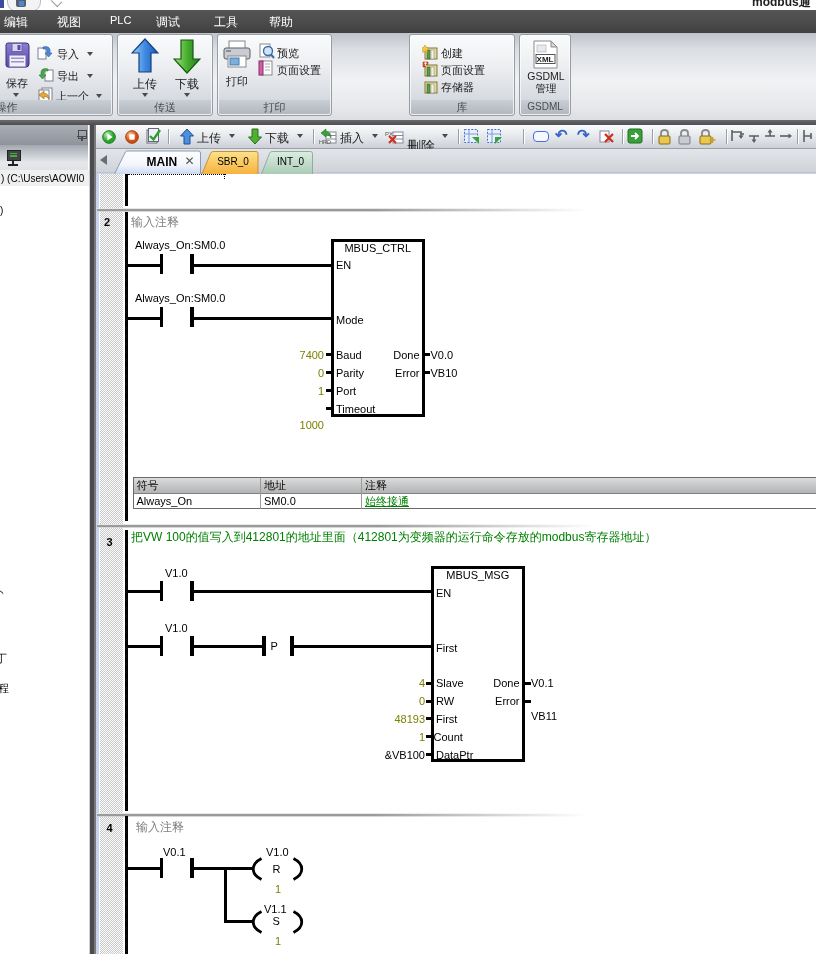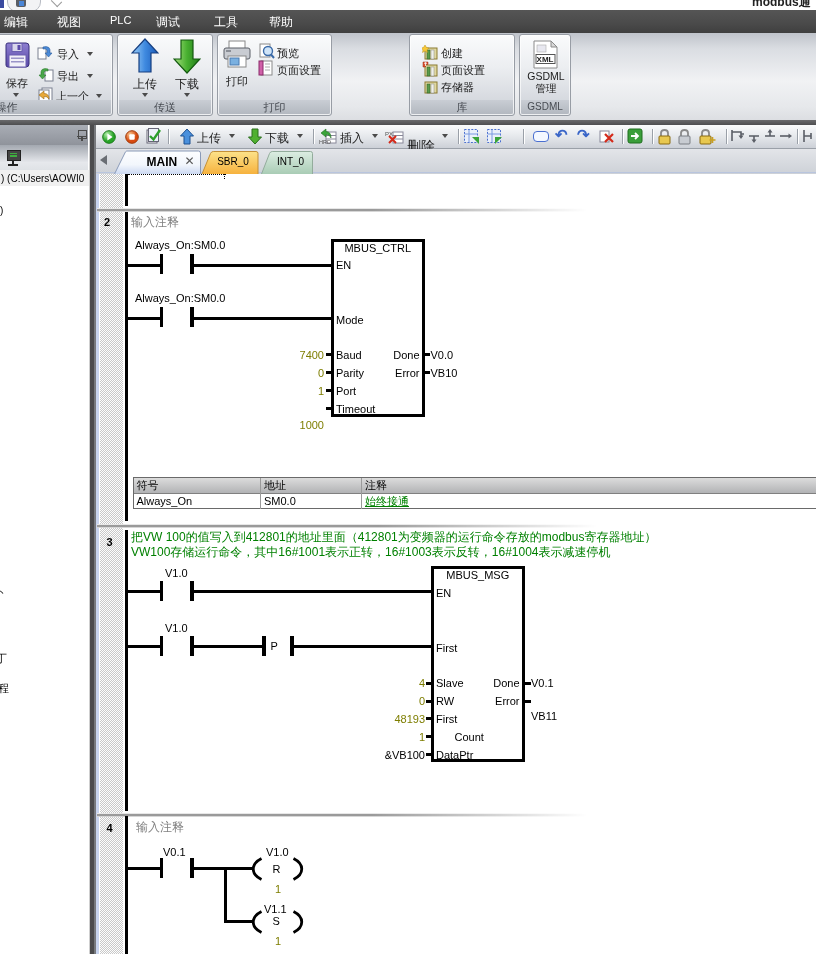"VW100存储运行命令，其中16#1001表示正转，16#1003表示反转，16" div.lab { html: <div>VW100存储运行命令，其中16#1001表示正转，16#1003表示反转，16#1004表示减速停机</div> -> none }
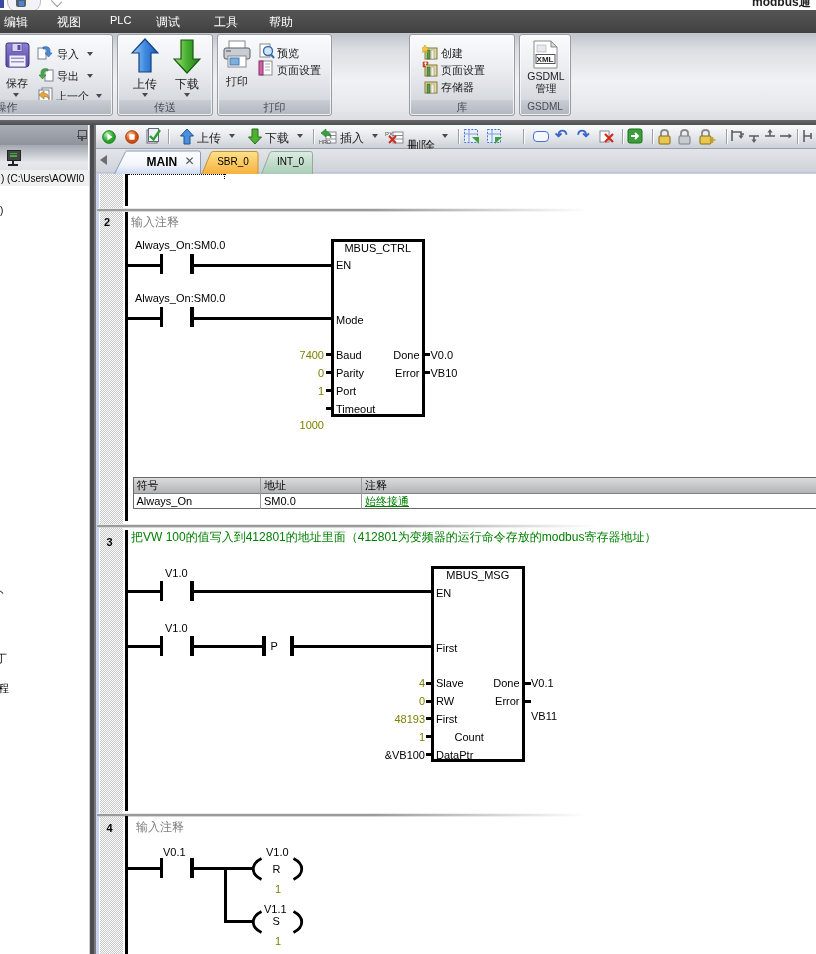"Count" div.lab { left: 359px -> 338px }
